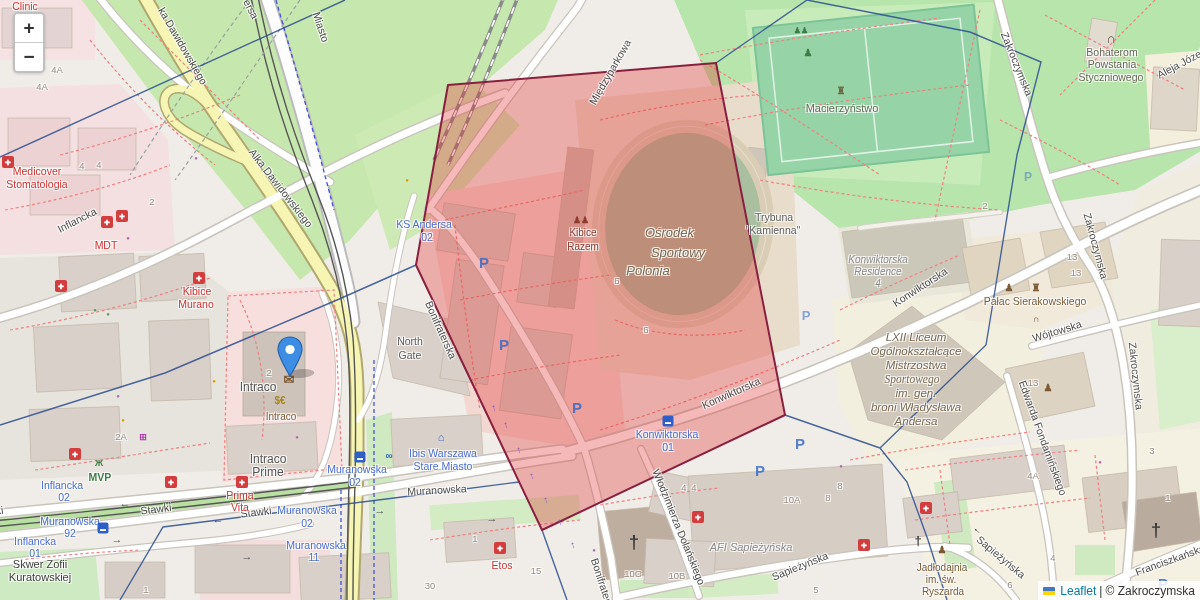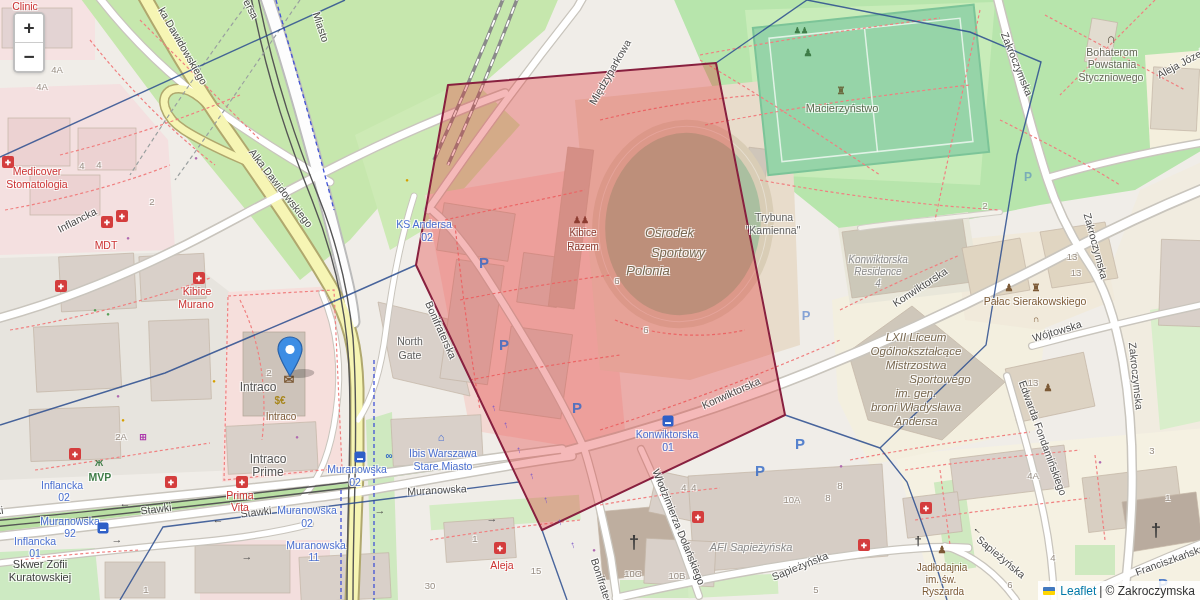"Sportowego" span.lbl { font-family: none -> Liberation Serif, serif; left: 940px -> 912px }
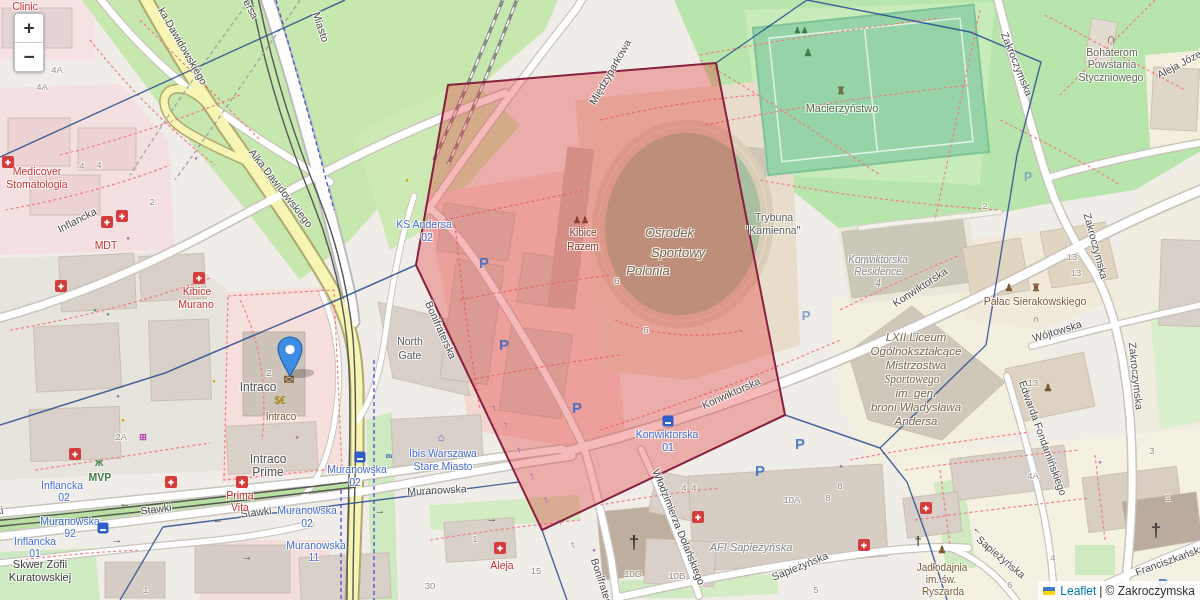"Aleja" span.lbl { text: Aleja -> Etos }
